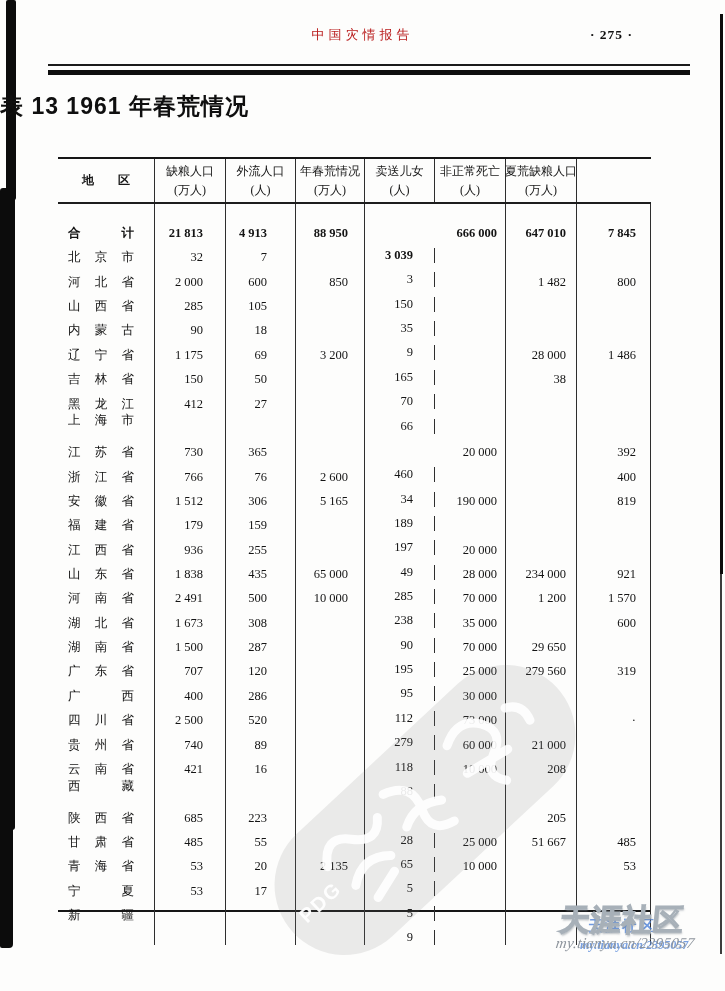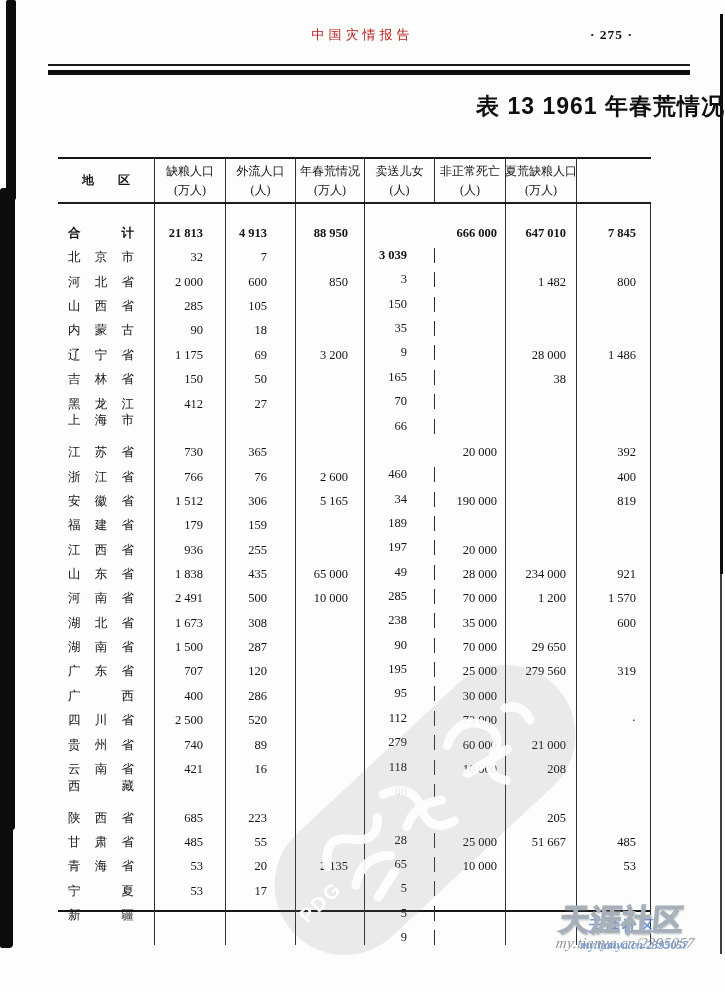"表 13 1961 年春荒情况" .tbl-title { text-align: right -> left }
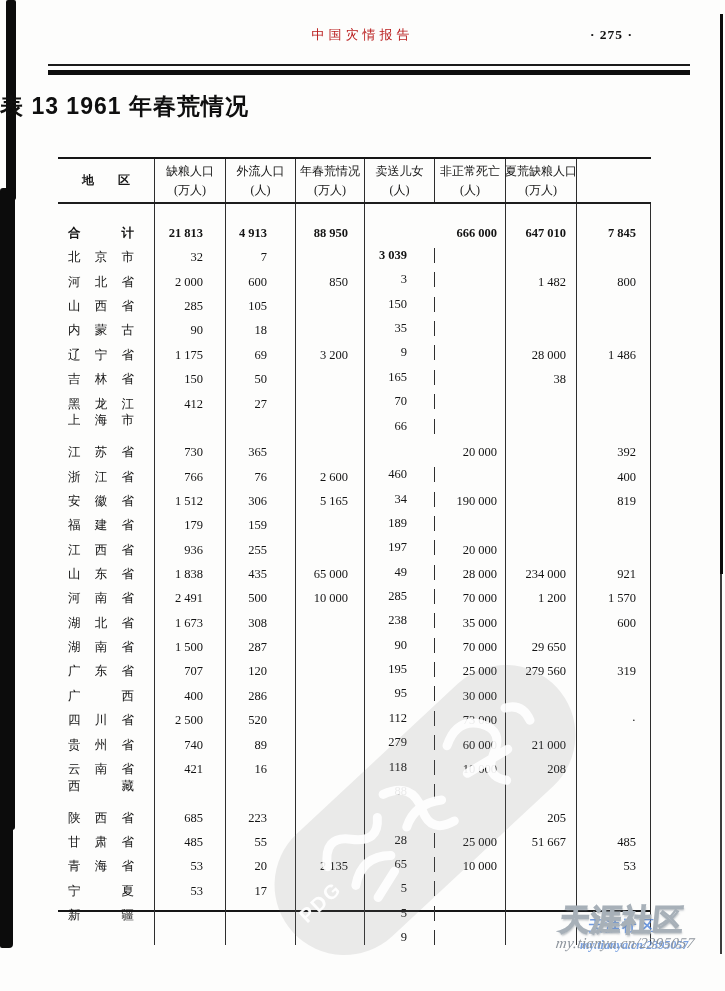"3 039" .tr .td:nth-child(5) { padding-right: 27px -> 21px }
